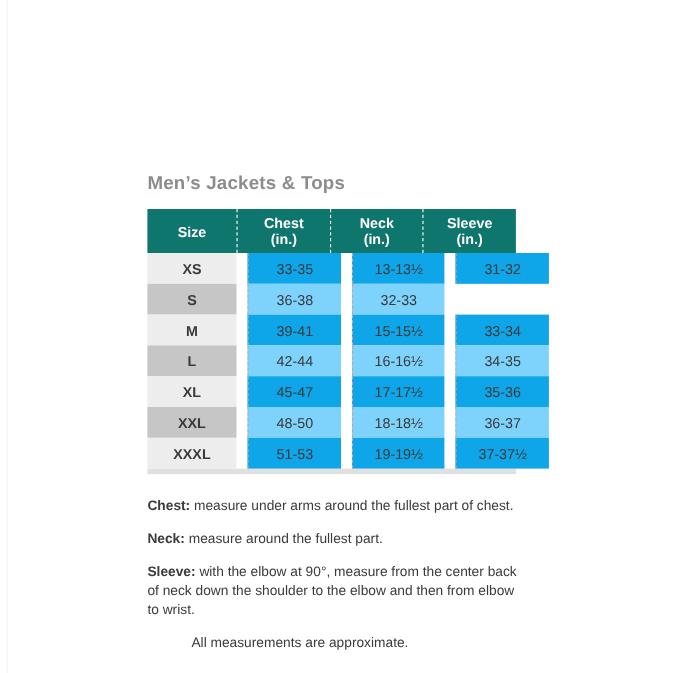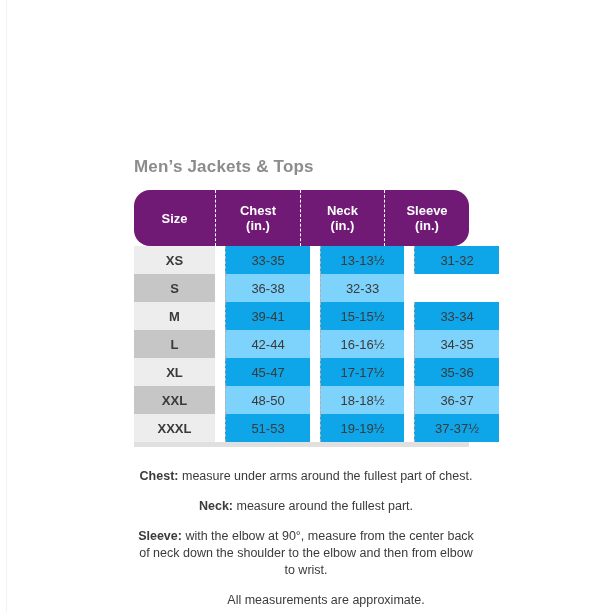"Size" .hrow { background: #701a75 -> #0f766e; border-radius: 16px -> none; height: 56px -> 40px }
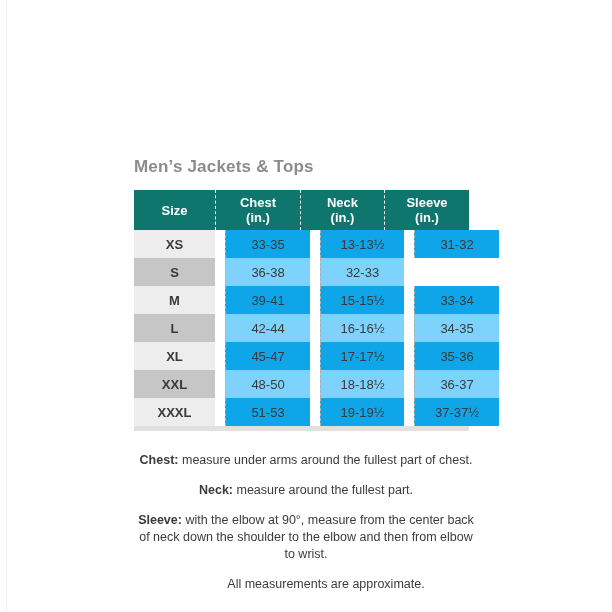"Chest: measure under arms around" .notes { text-align: center -> none }
